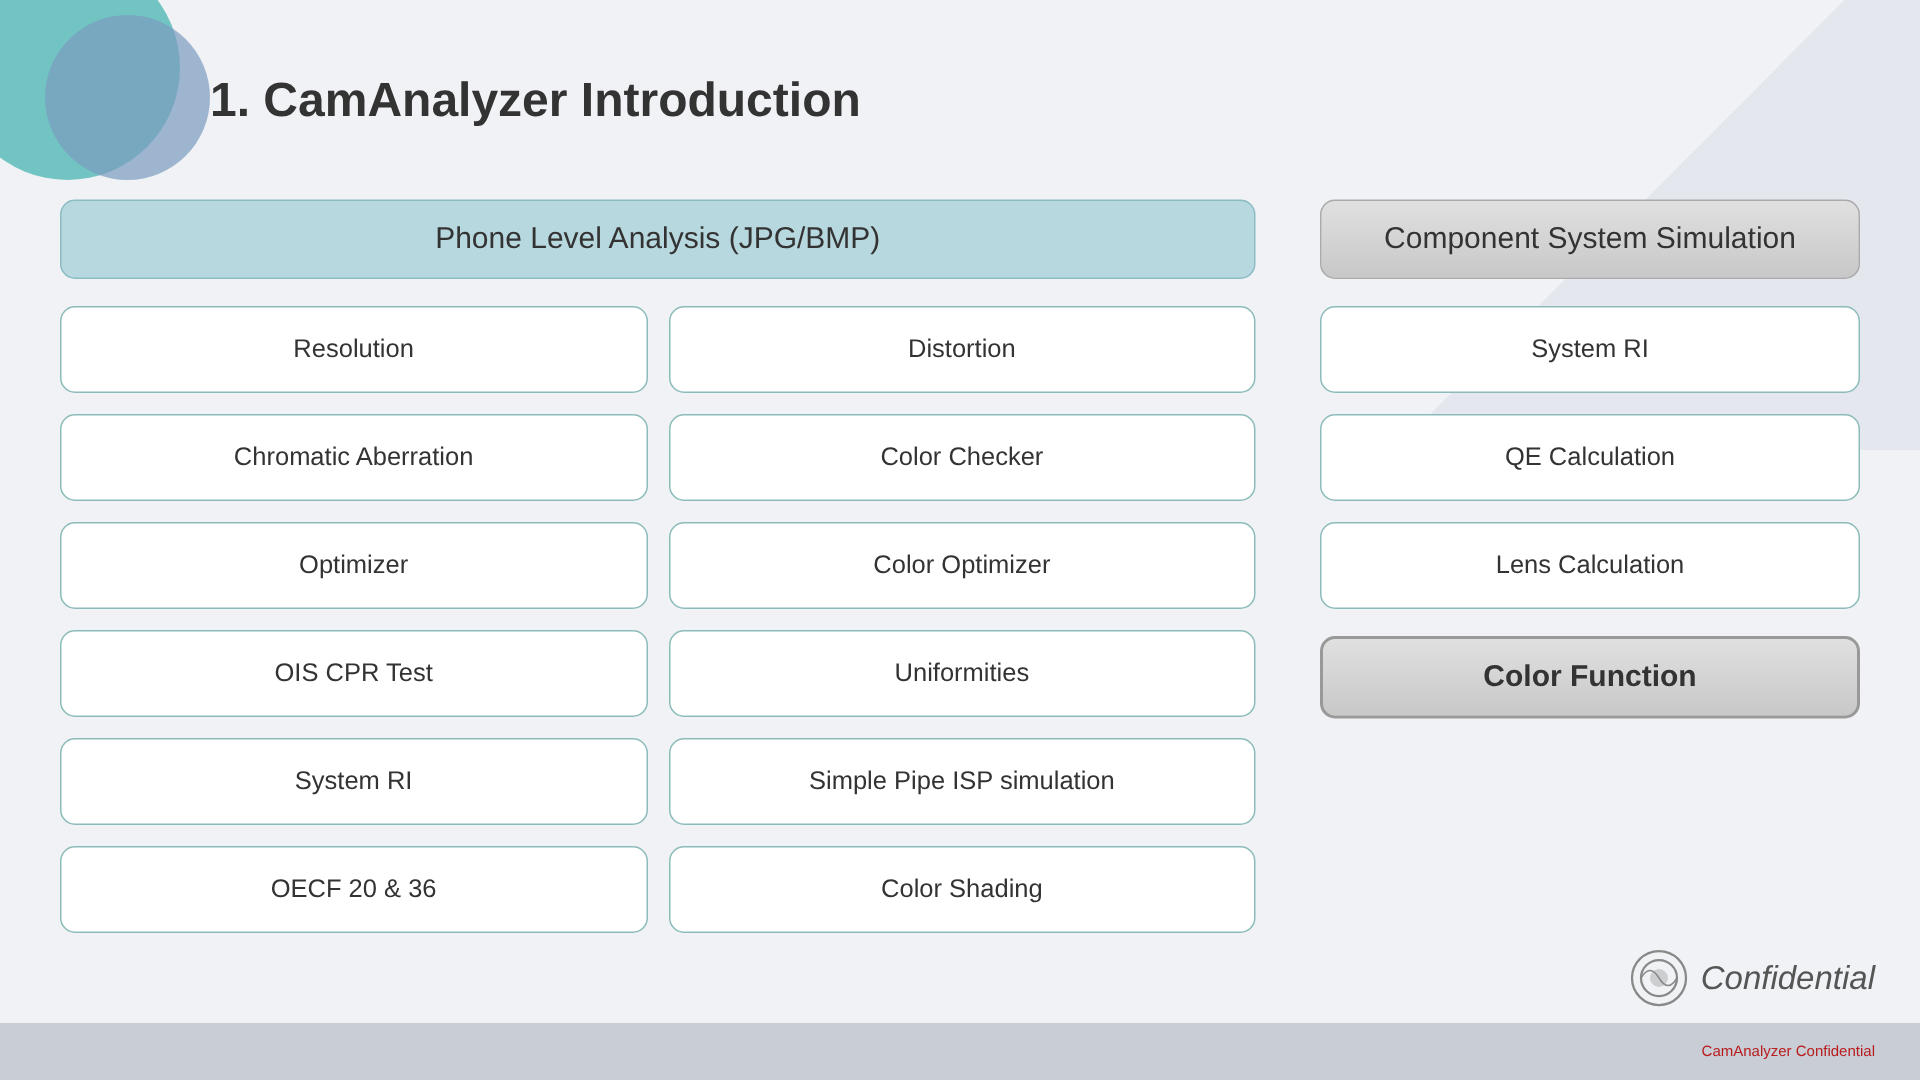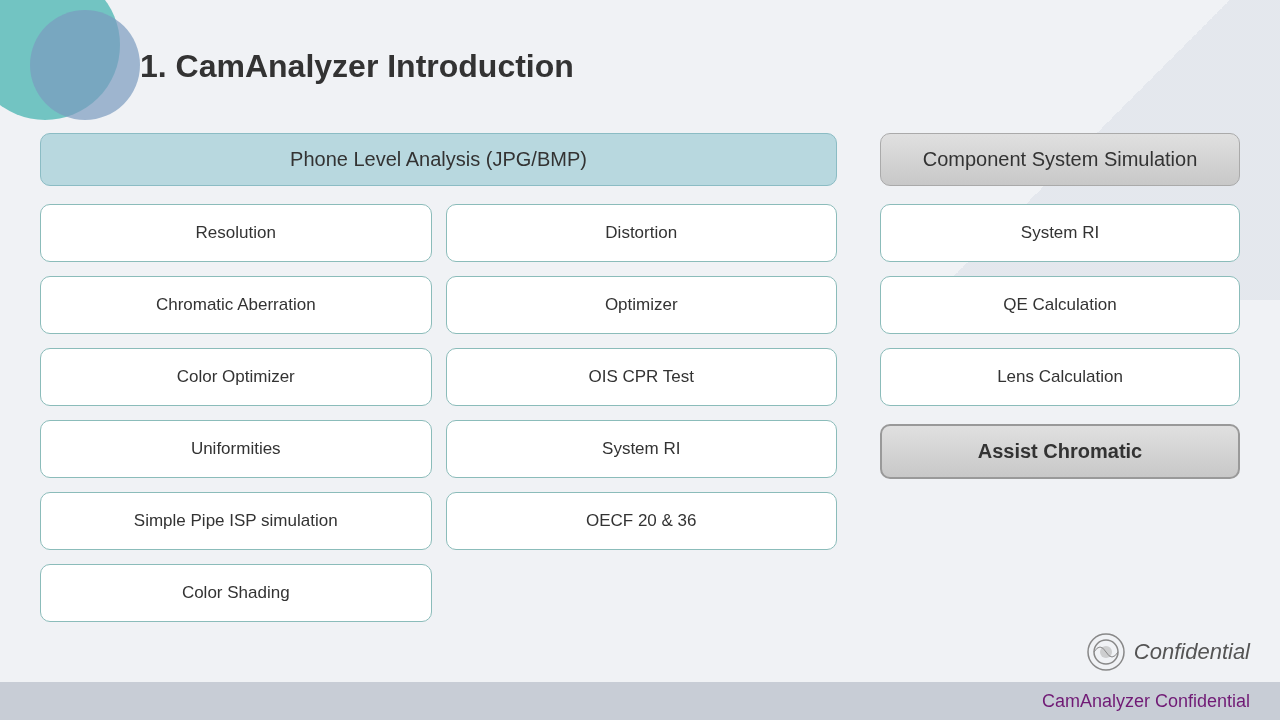"Color Checker" div.item-box { html: none -> <div>Color Checker</div> }
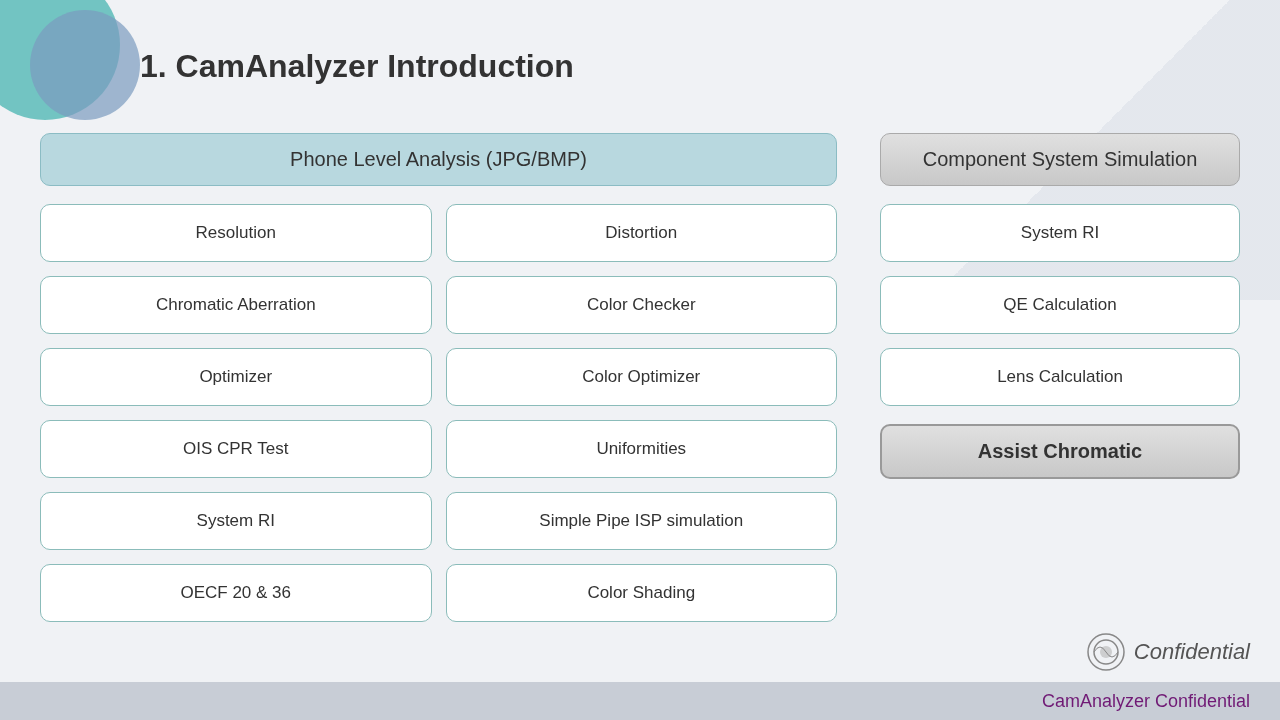"Assist Chromatic" div.assist-header-box { text: Assist Chromatic -> Color Function }
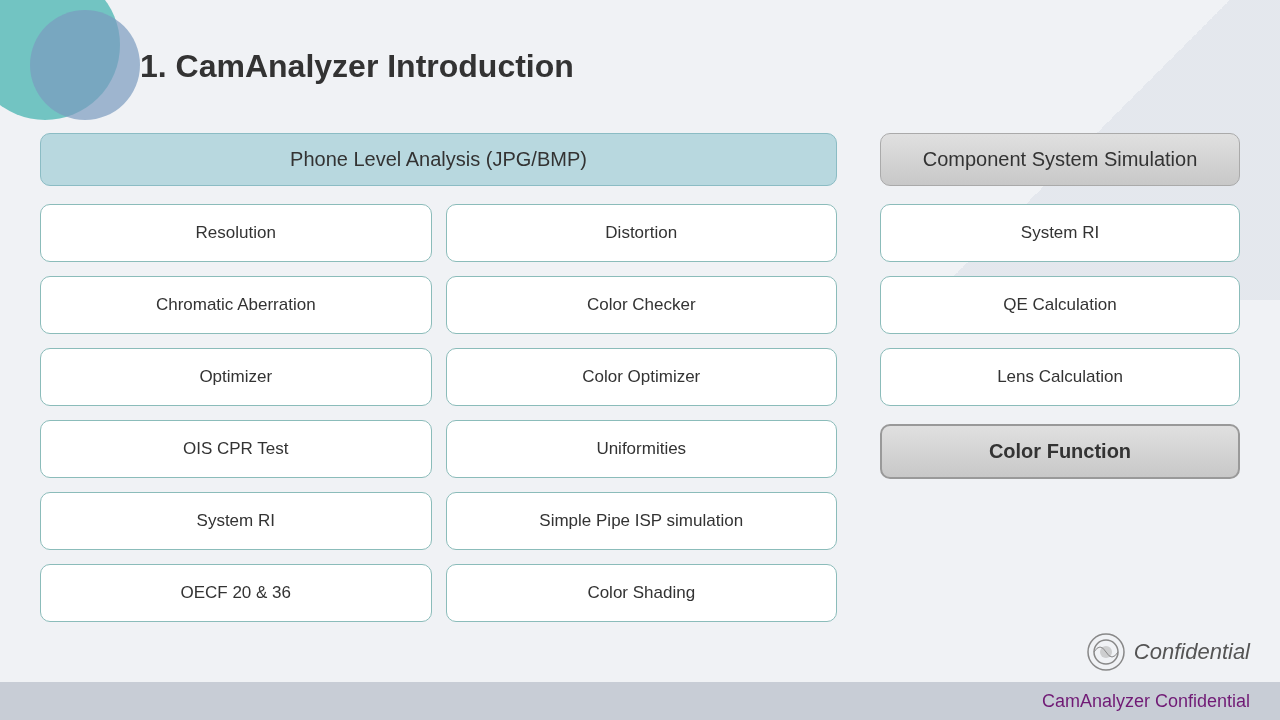"CamAnalyzer Confidential" .footer-text { color: #701a75 -> #b91c1c; font-size: 18px -> 10px }
